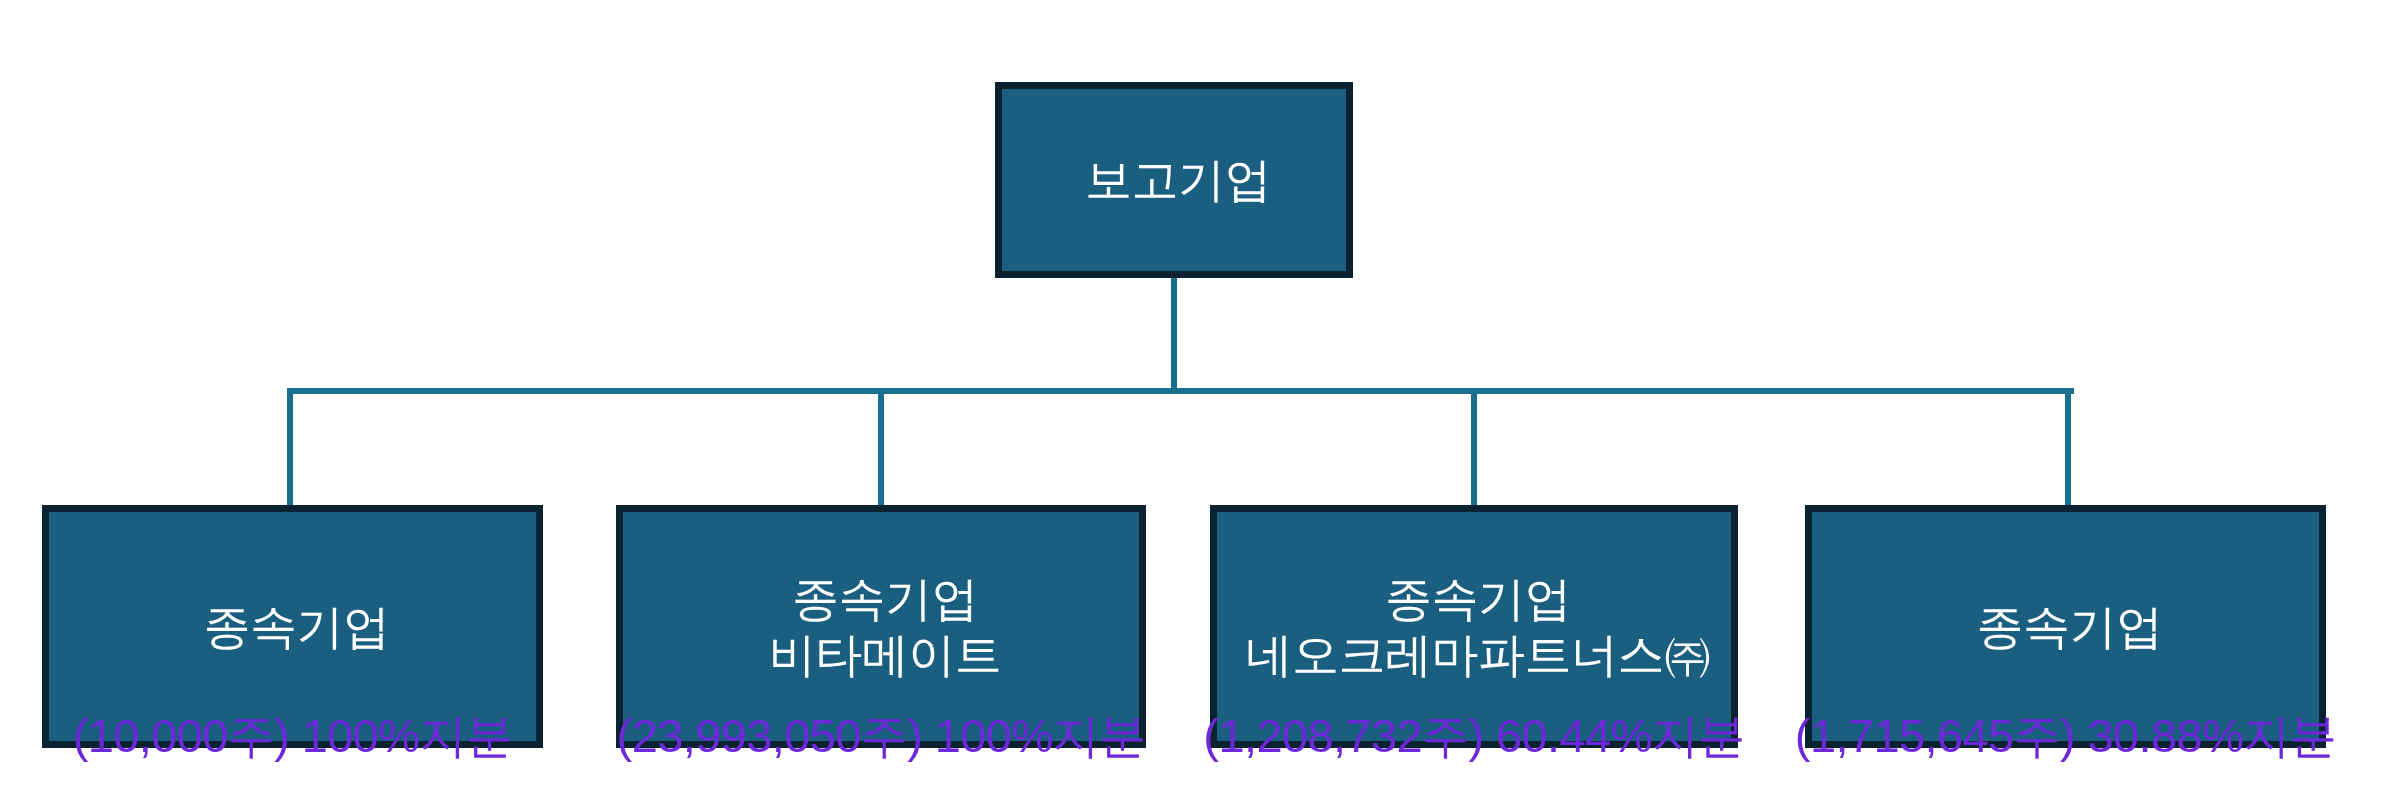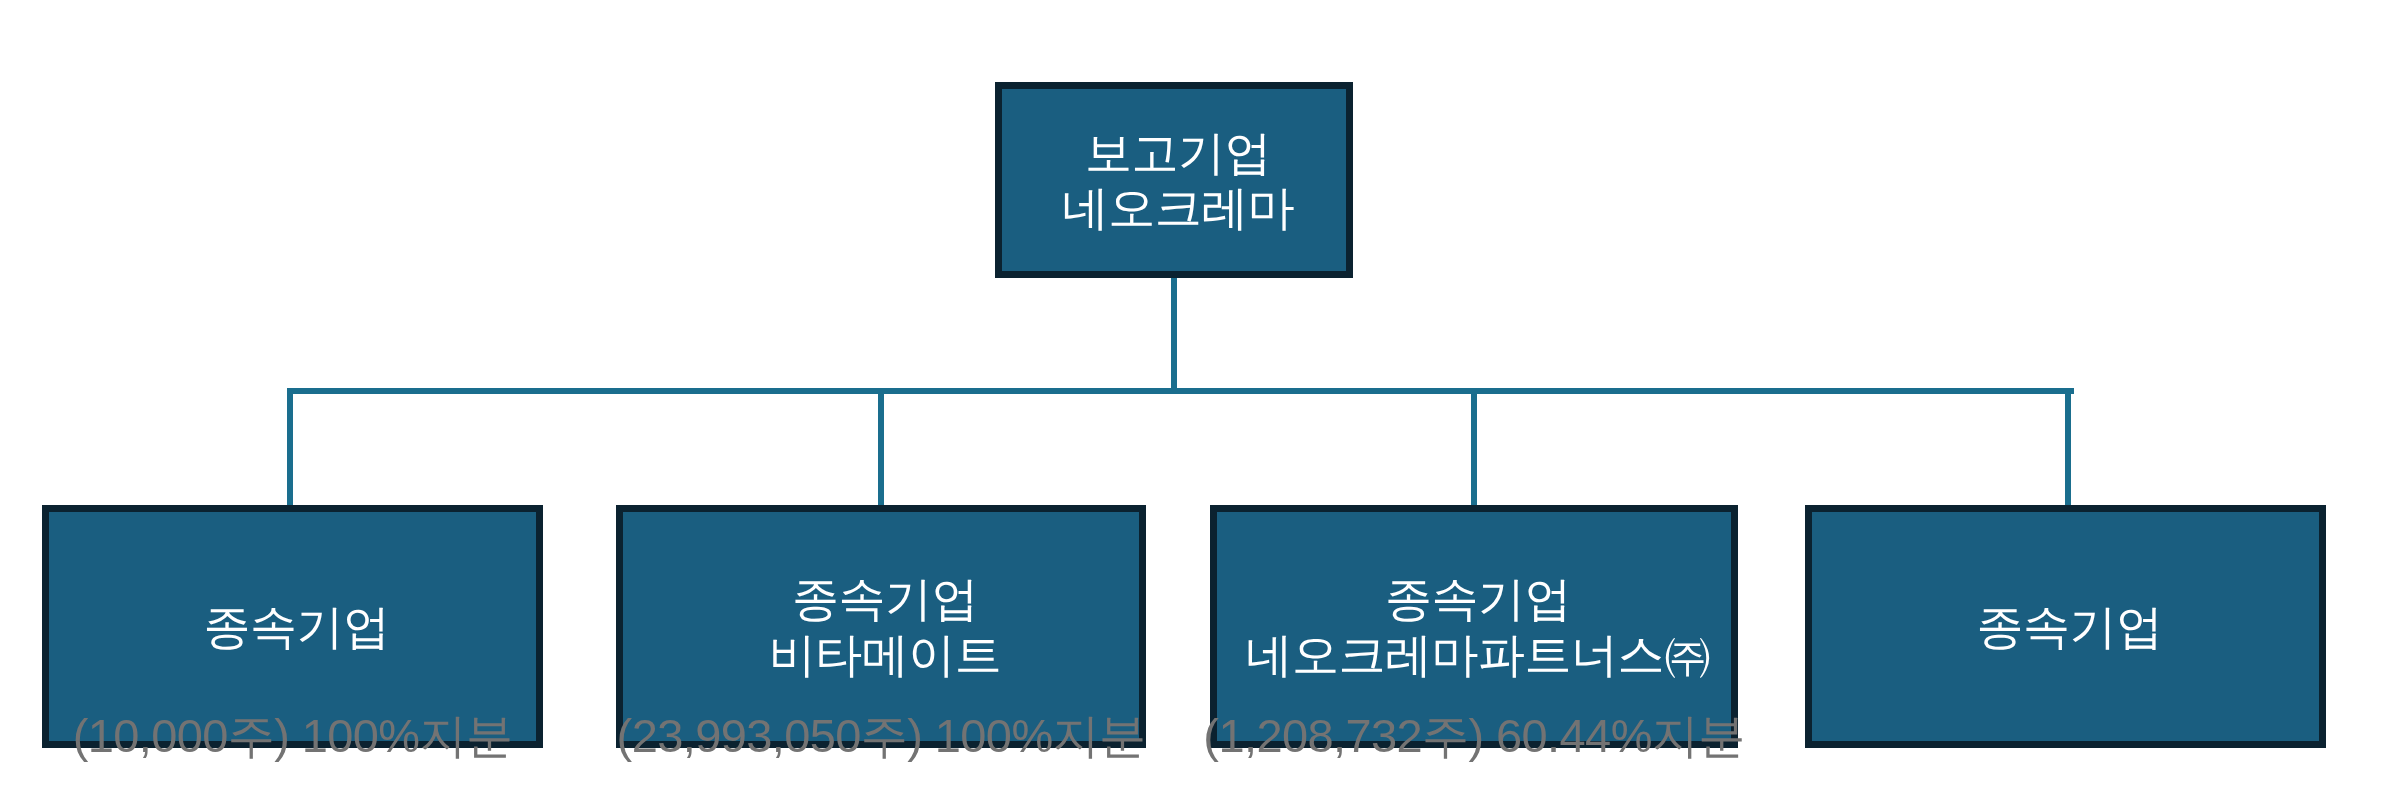"네오크레마" span.line2 { html: <span>네오크레마</span> -> none }
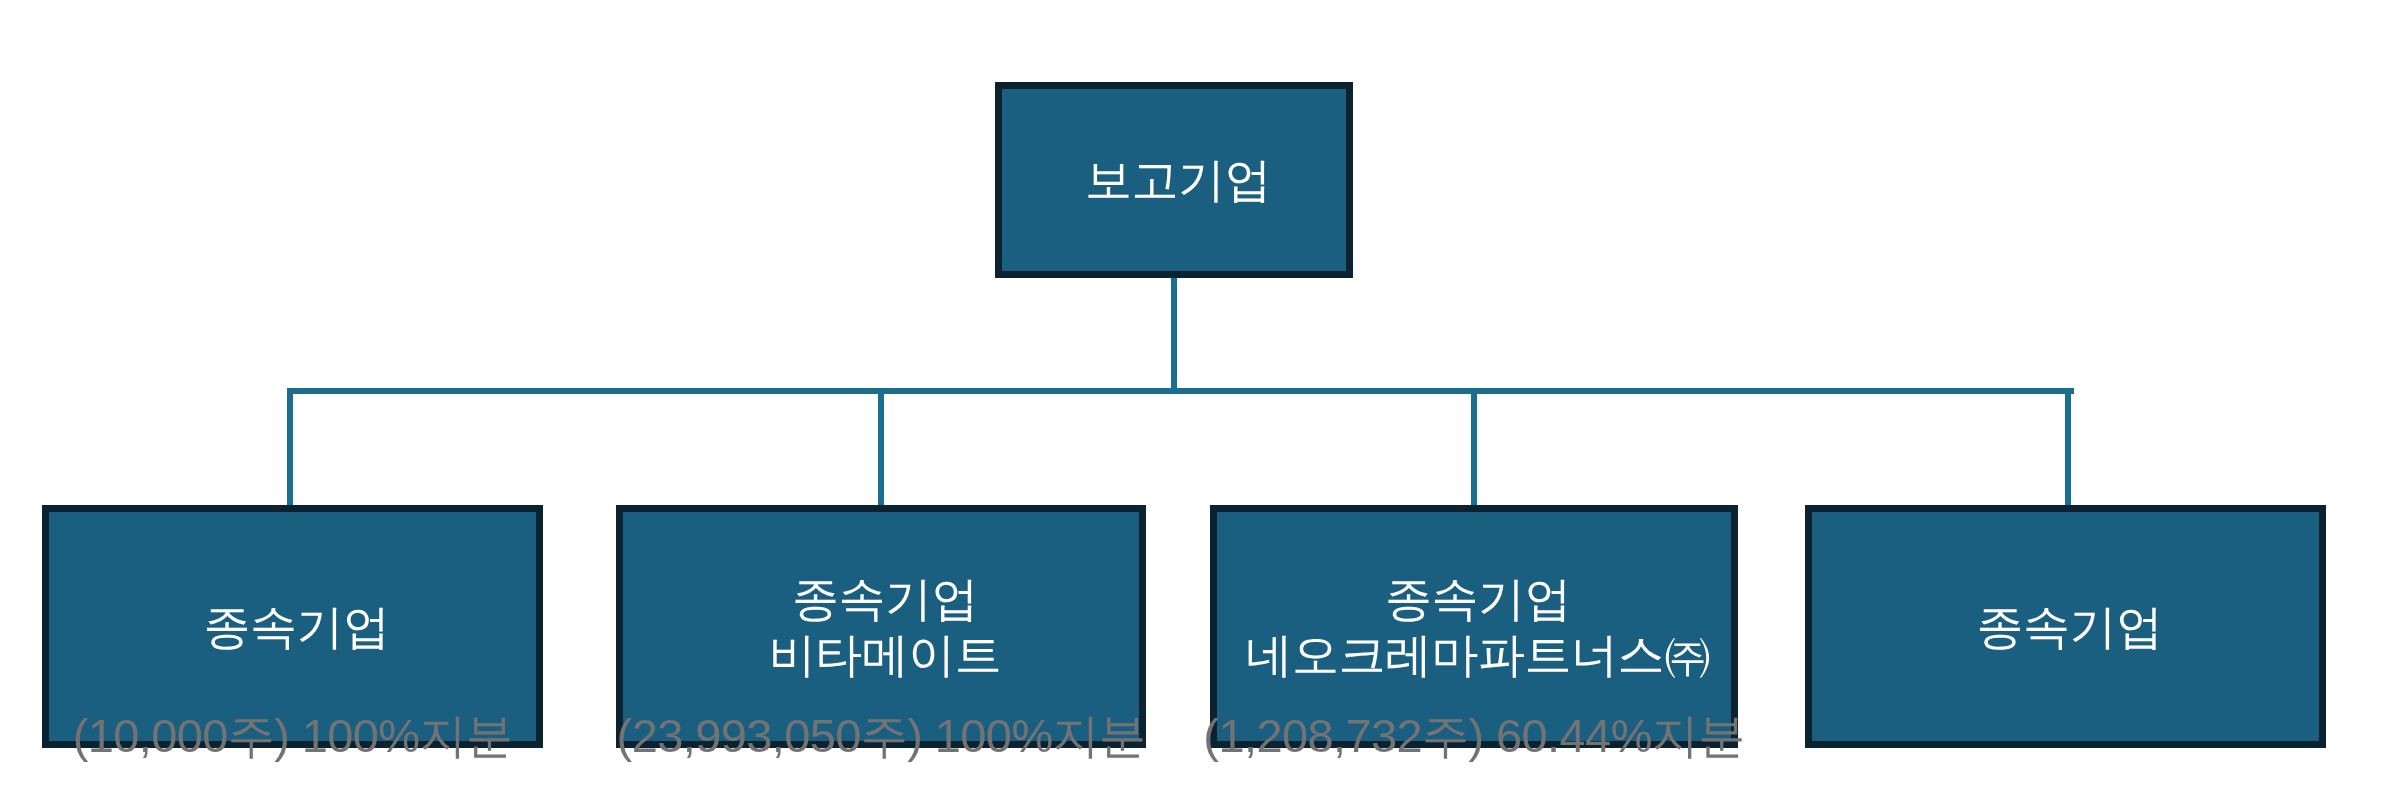"(10,000주) 100%지분" .caption { color: #737373 -> #6d28d9 }
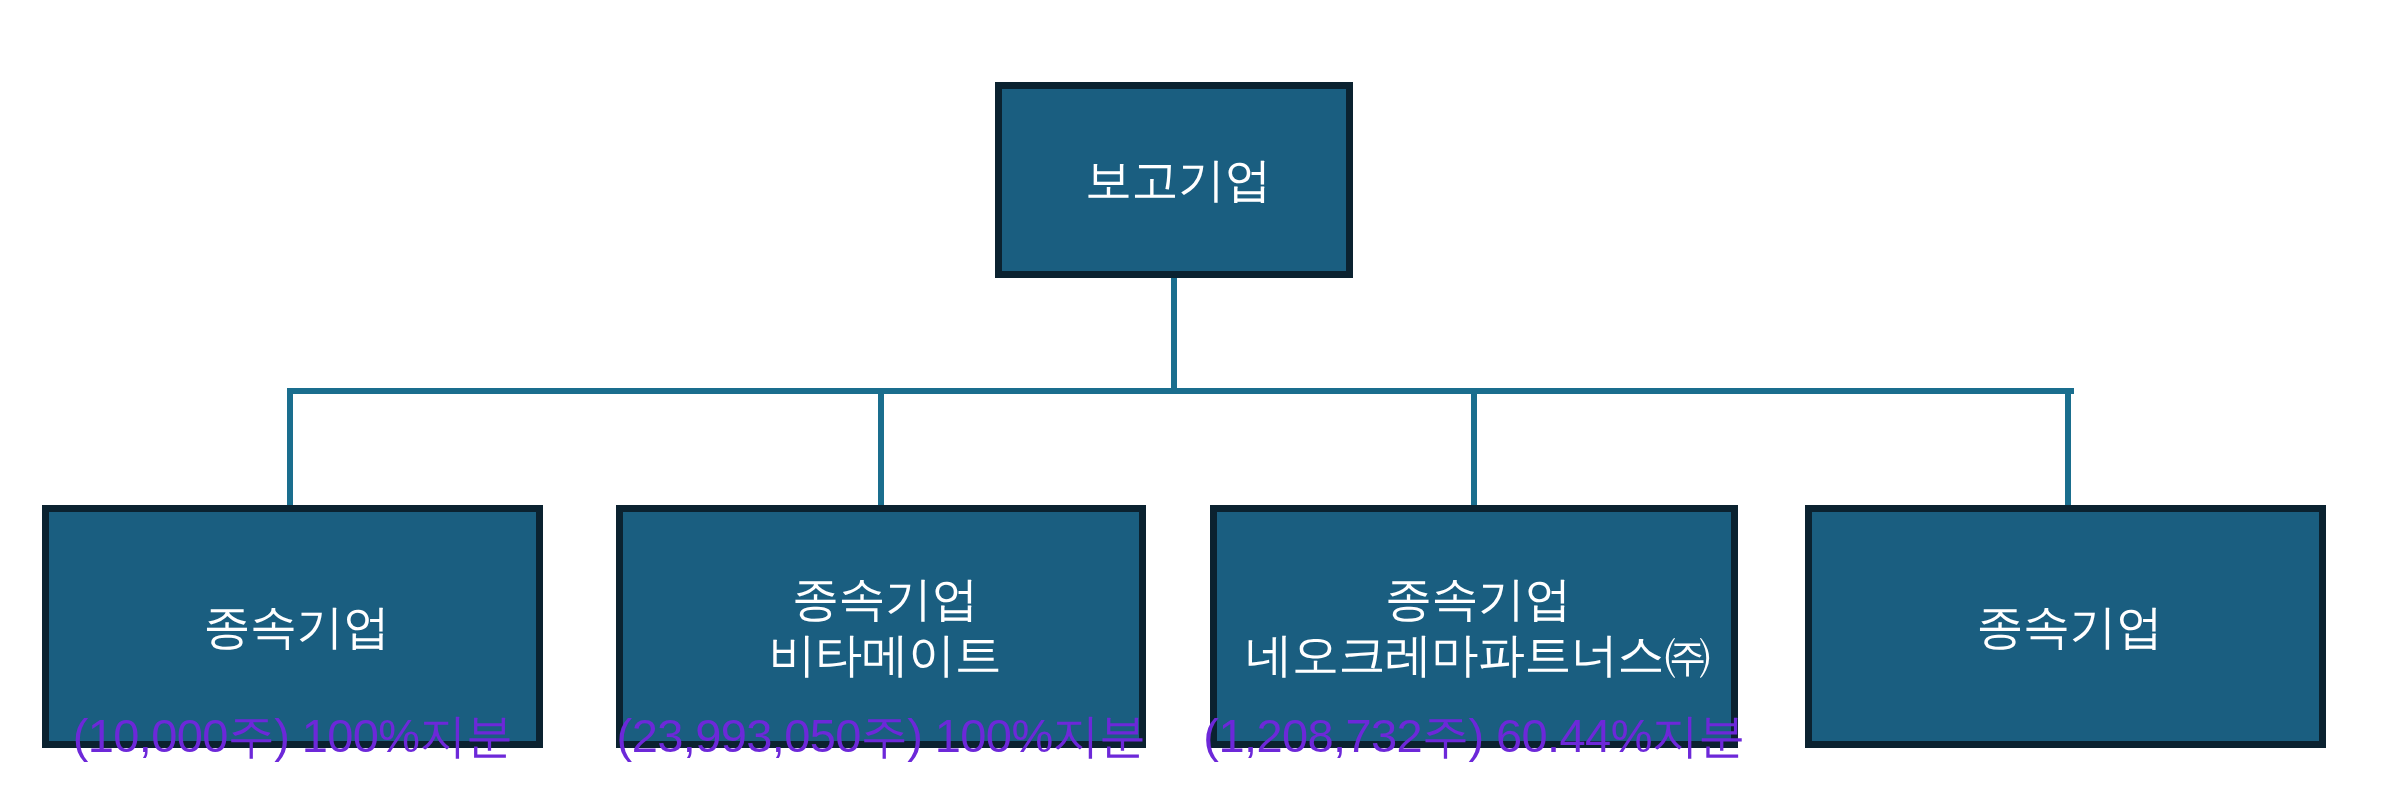"(1,715,645주) 30.88%지분" div.caption { html: none -> <div>(1,715,645주) 30.88%지분</div> }
